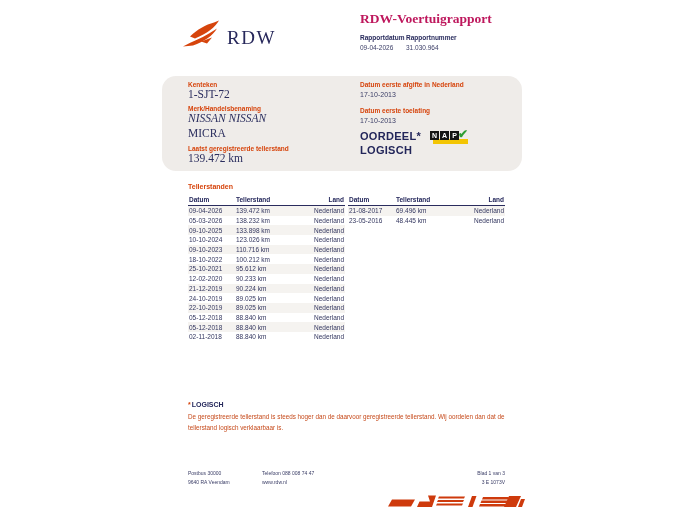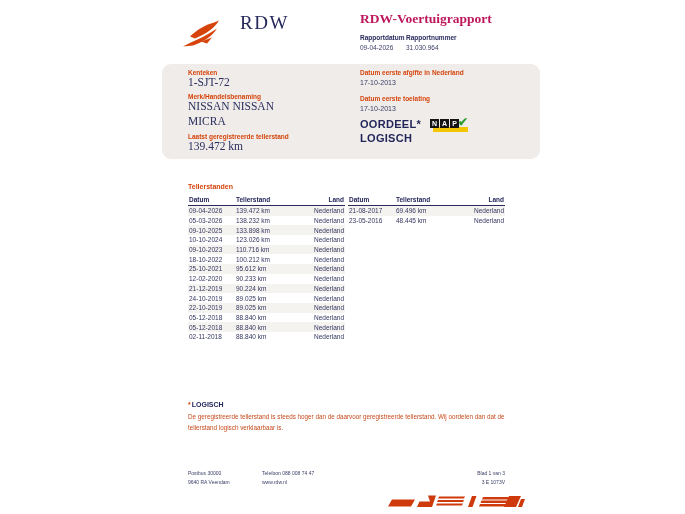"RDW" .logo { align-items: flex-start -> flex-end; gap: 13px -> none }
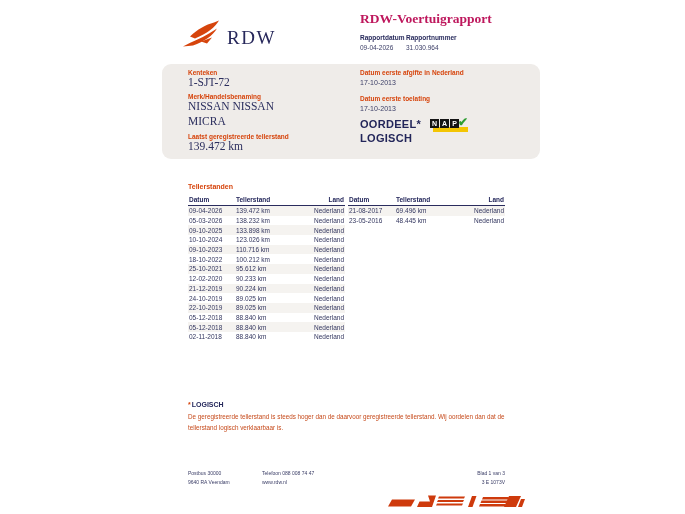"1-SJT-72" .vbox { border-radius: 9px -> 14px; padding-left: 18px -> none; top: 64px -> 76px }
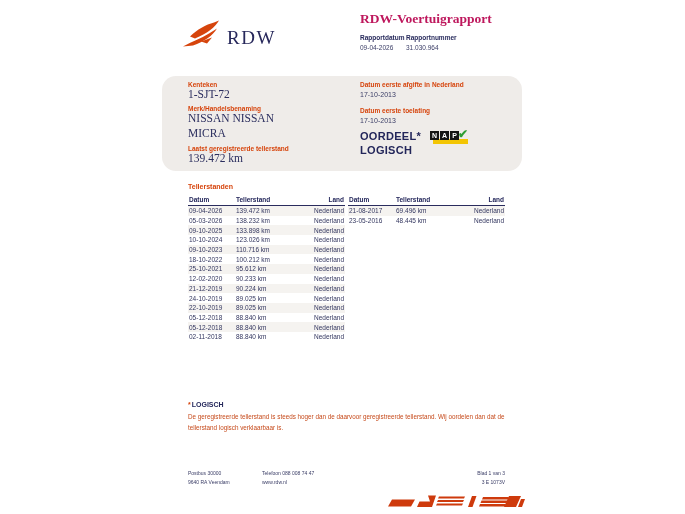"NISSAN NISSAN" div.serifval { font-style: none -> italic }
